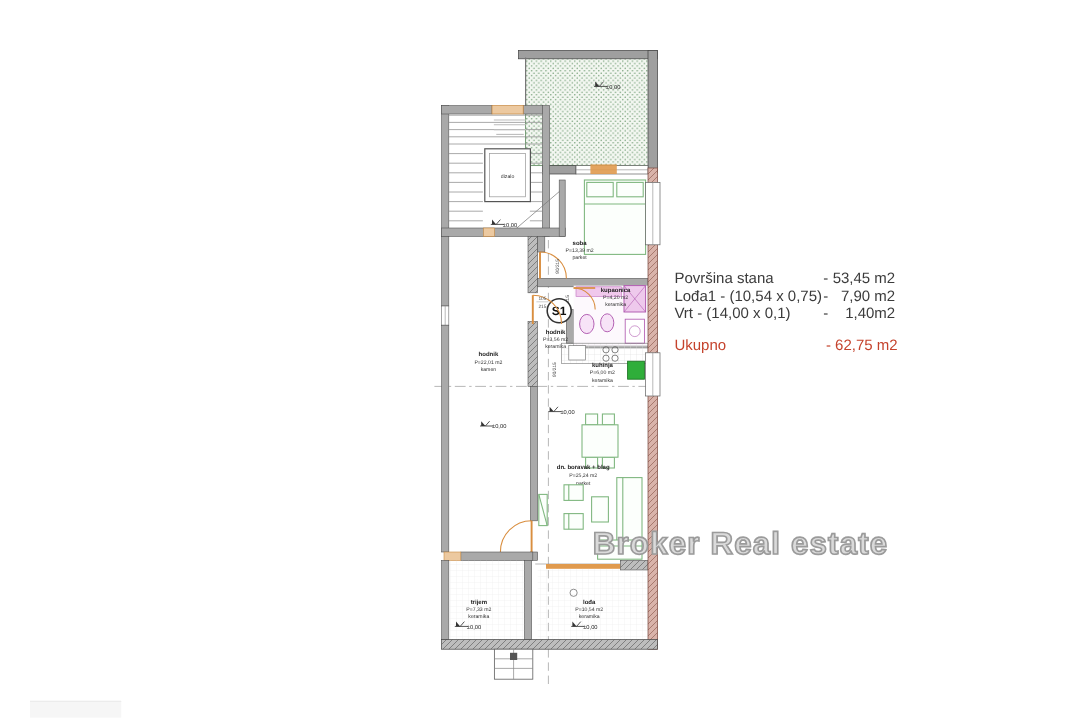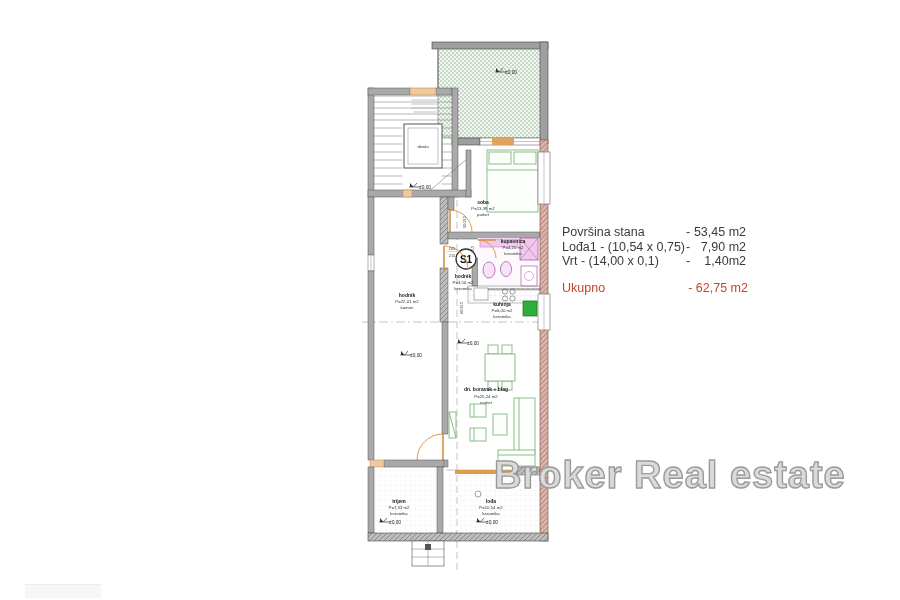"Broker Real estate" .watermark { font-size: 38px -> 26px; top: 454px -> 438px }
